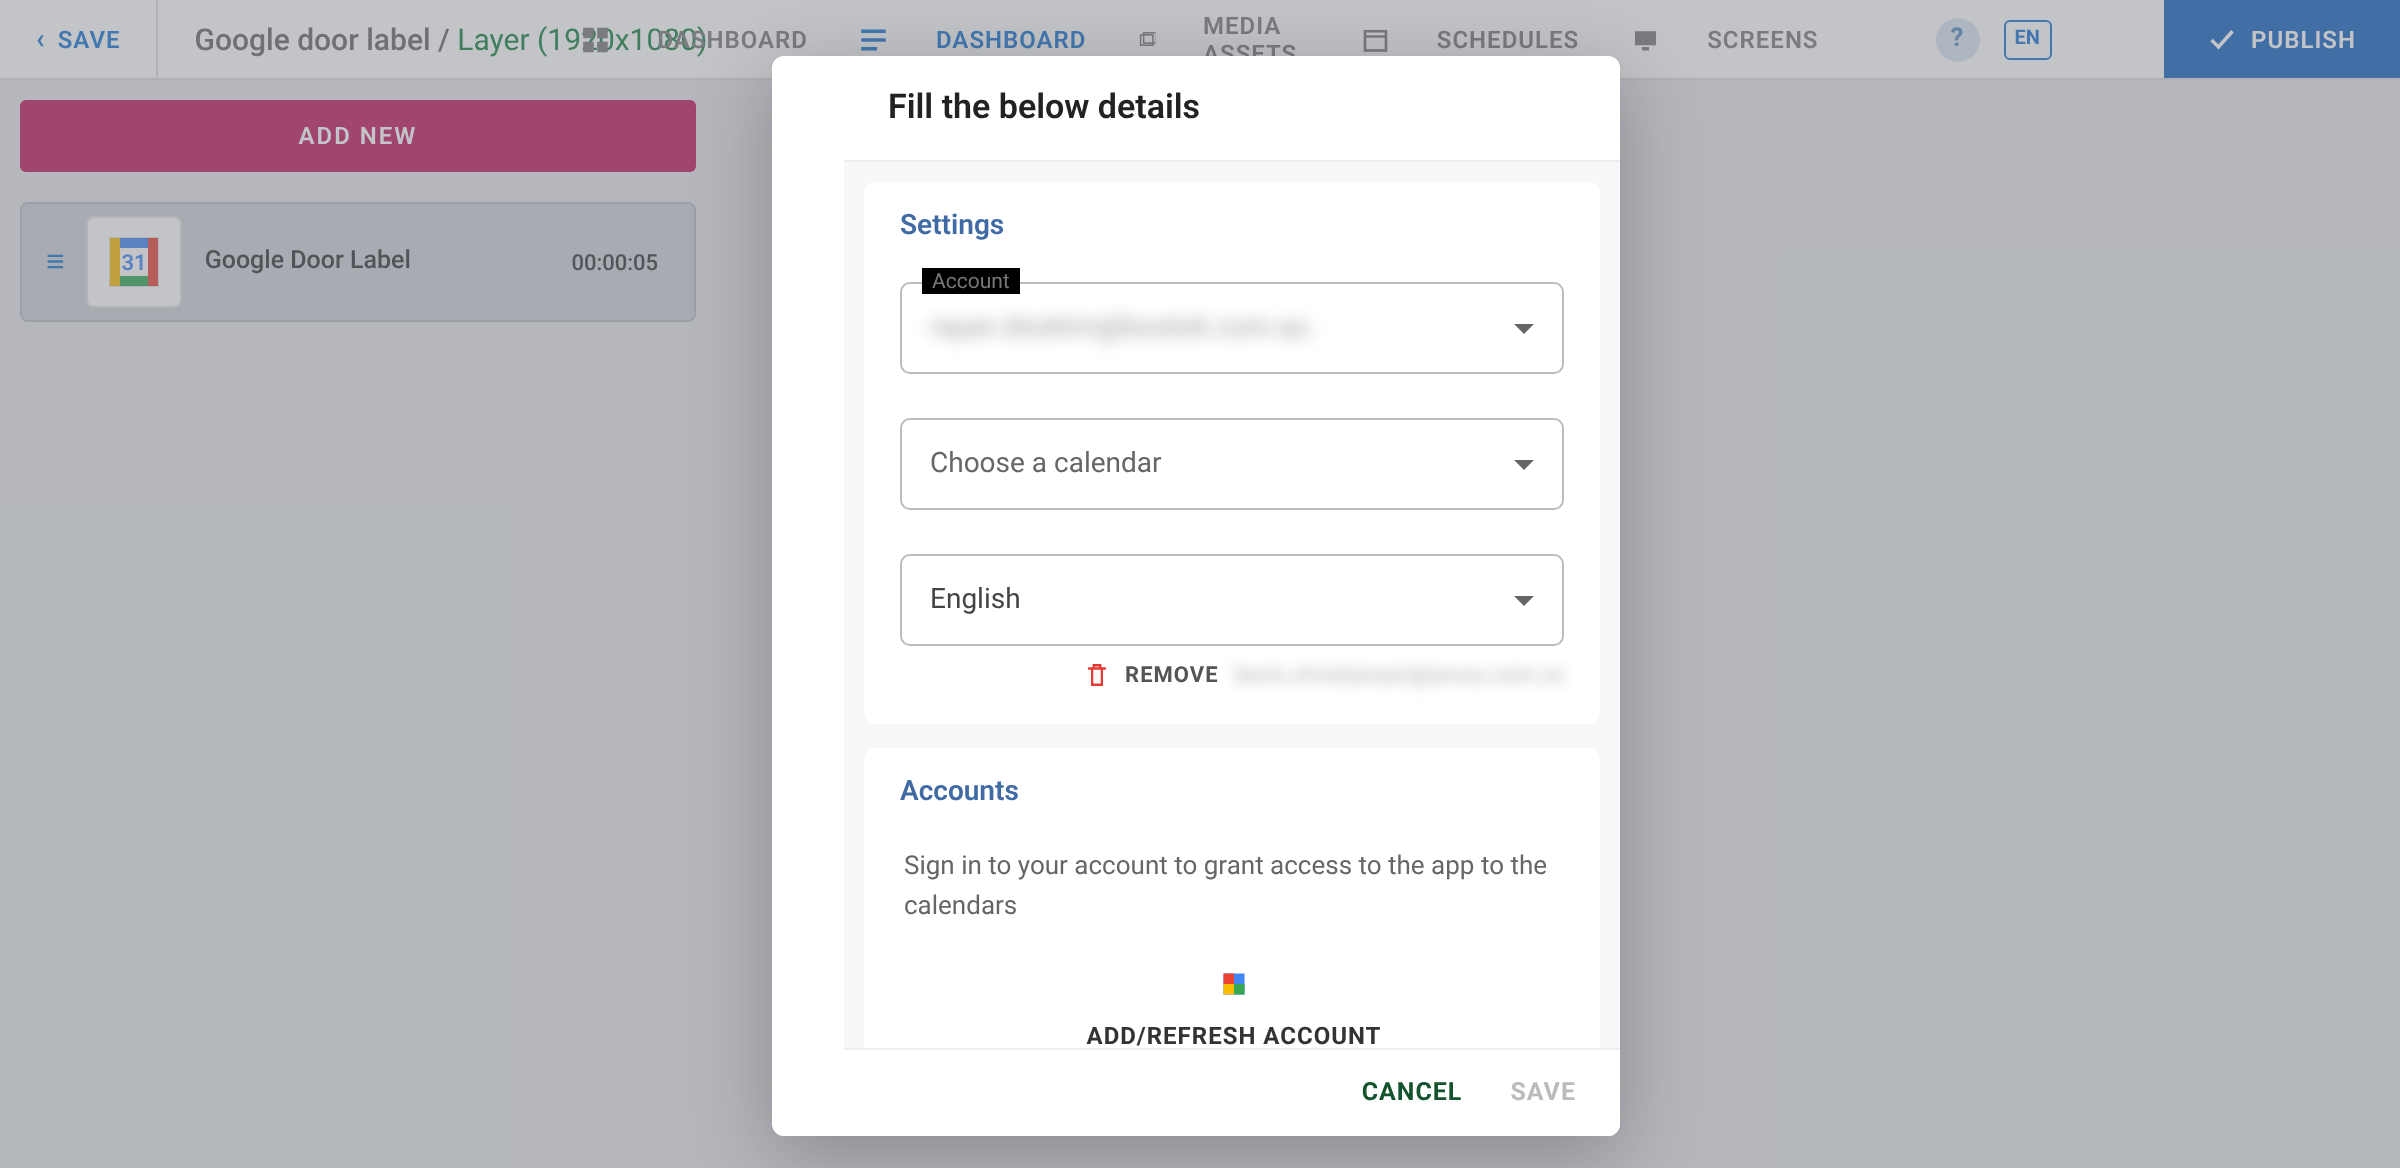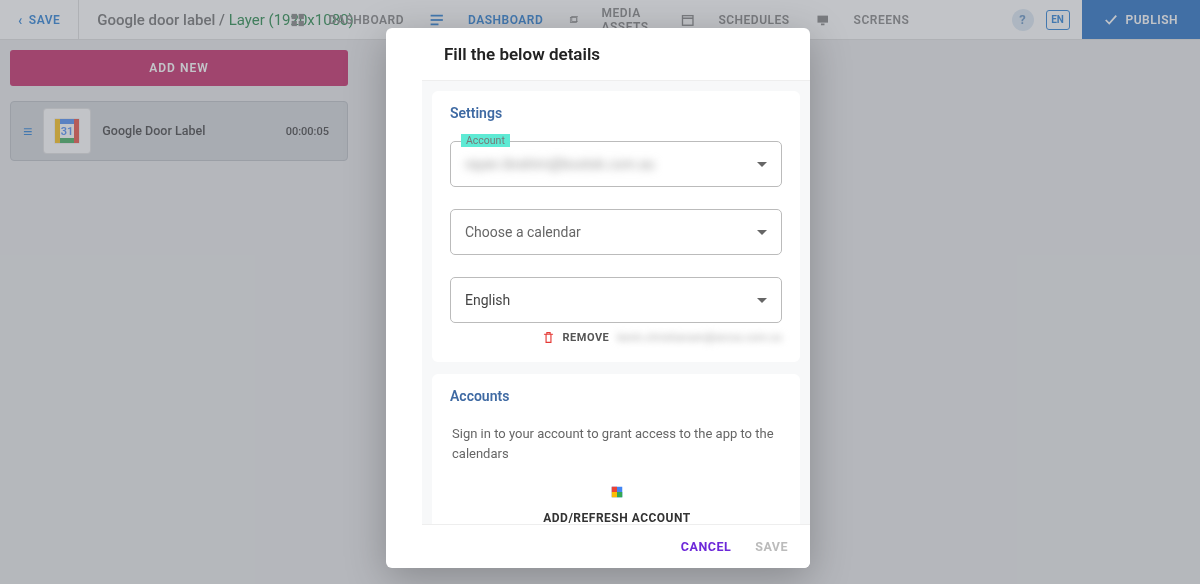"PUBLISH" .publish-btn { margin-left: none -> 44px }
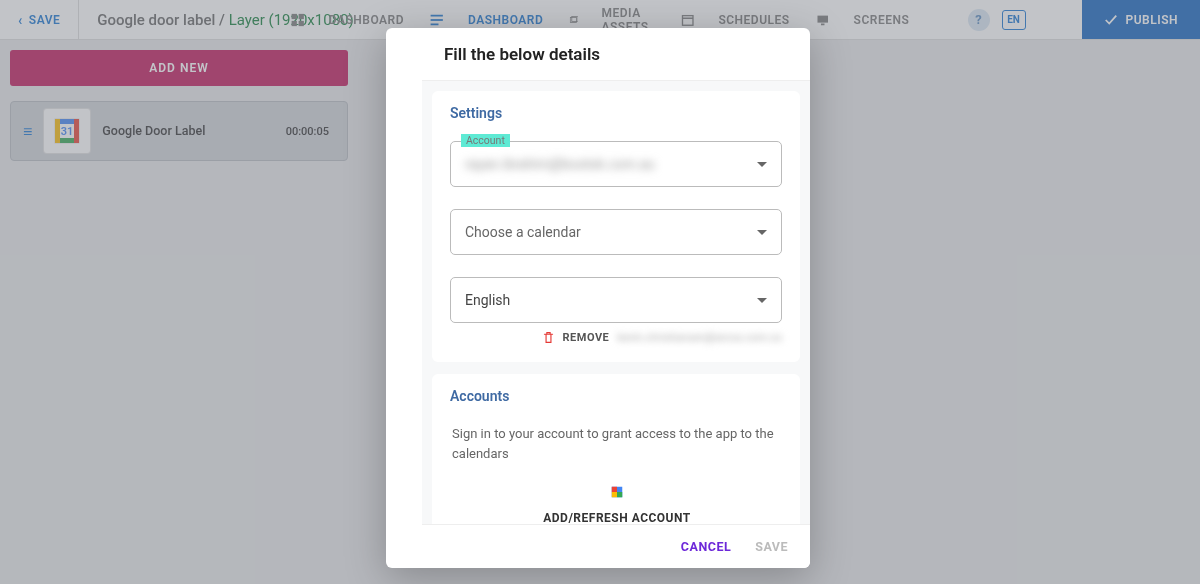"Account" .field-label { background: #5eead4 -> #000000 }
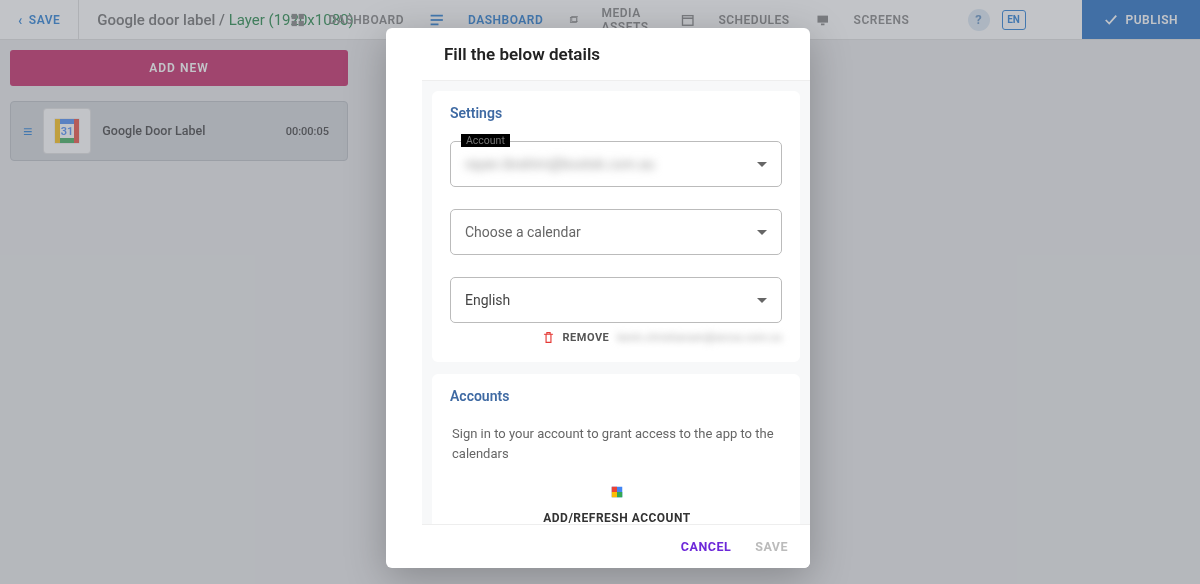"CANCEL" .btn-cancel { color: #6d28d9 -> #14532d }
